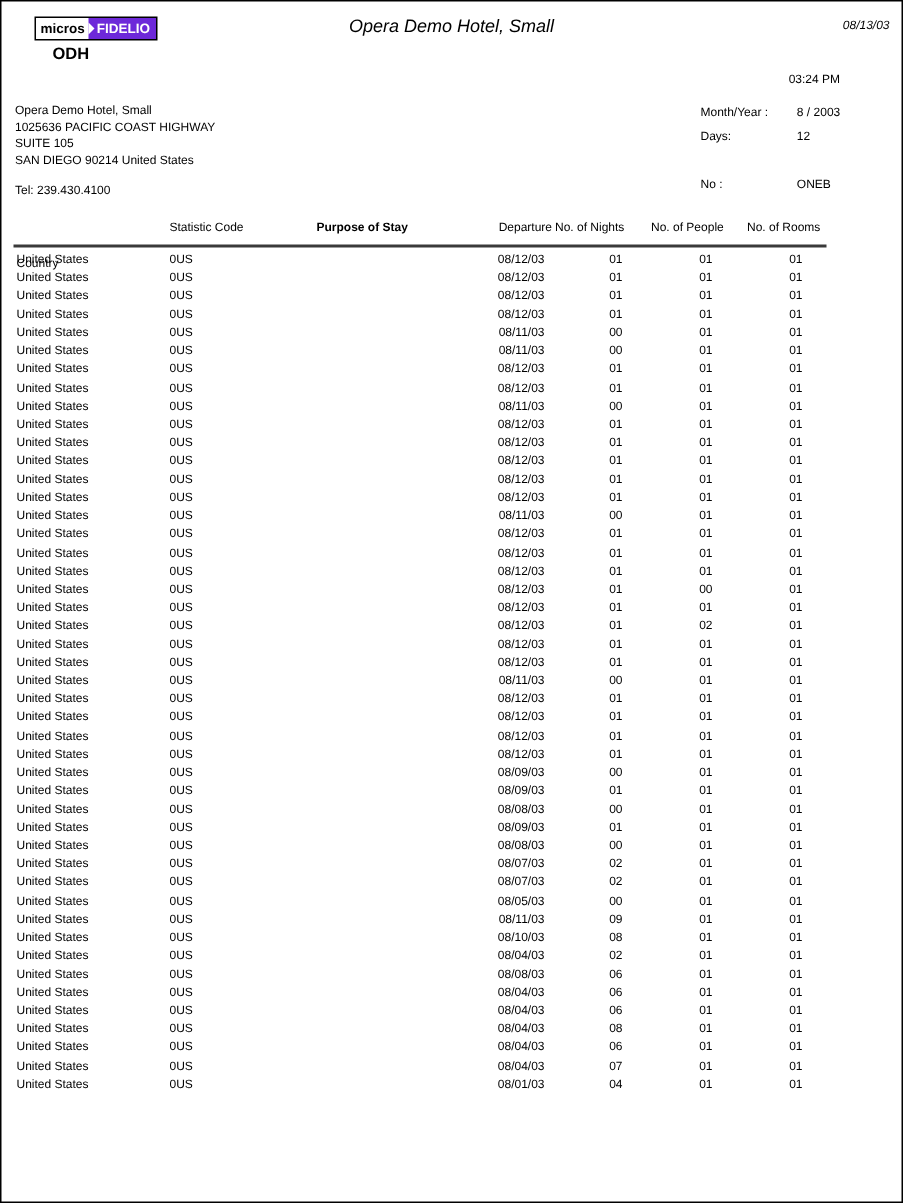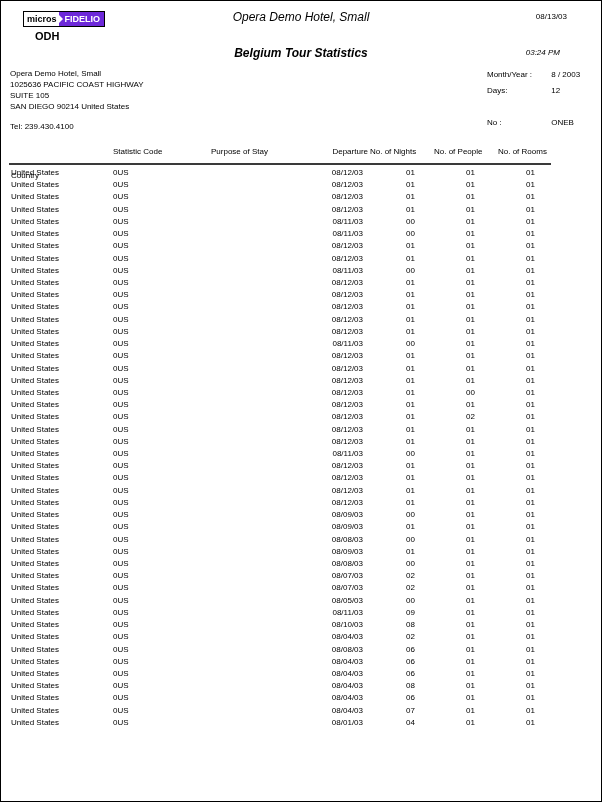"08/13/03" .hdr-date { font-style: none -> italic; right: 34px -> 8px }
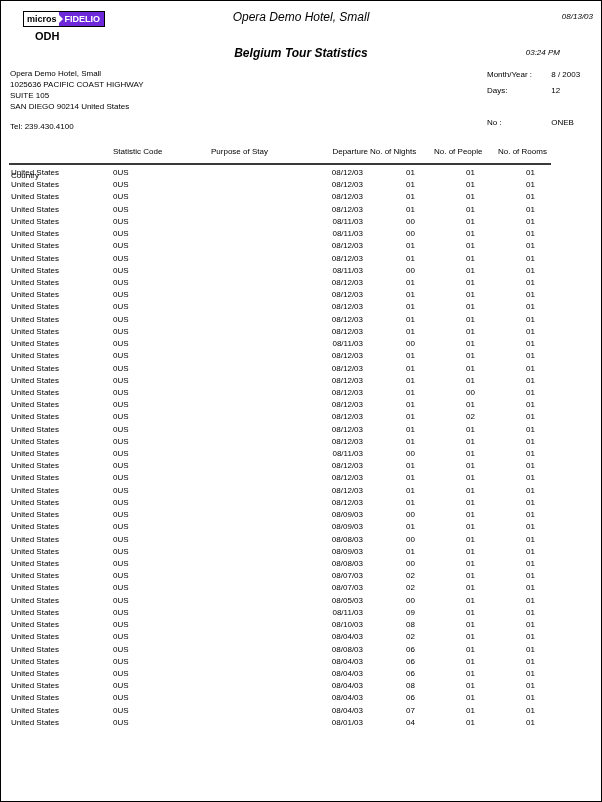"Belgium Tour Statistics" div.report-title { html: <div>Belgium Tour Statistics</div> -> none }
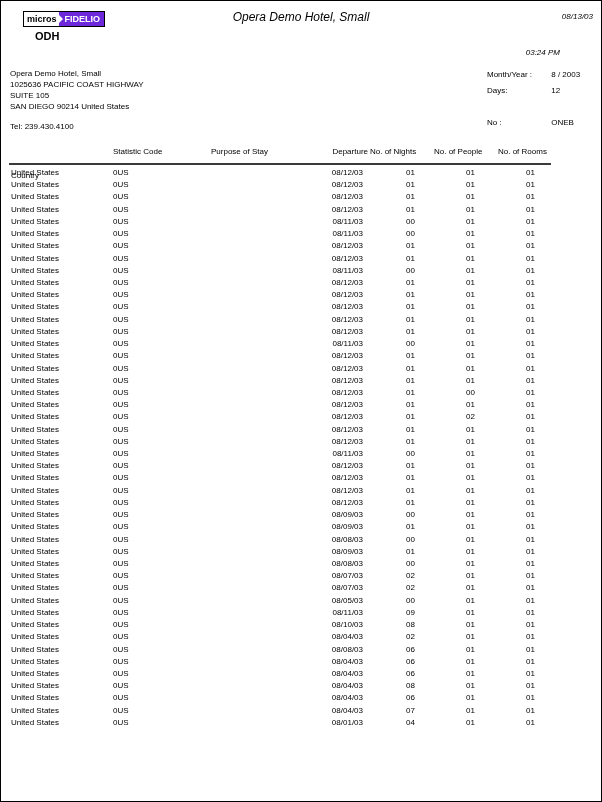"03:24 PM" .hdr-time { font-style: italic -> none }
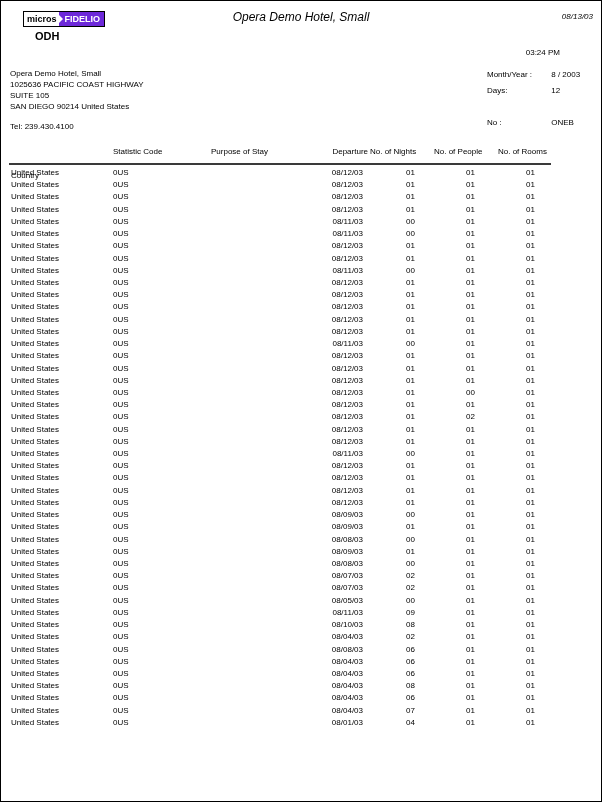"Month/Year :" .param-row .p-label { margin-left: 20px -> none }
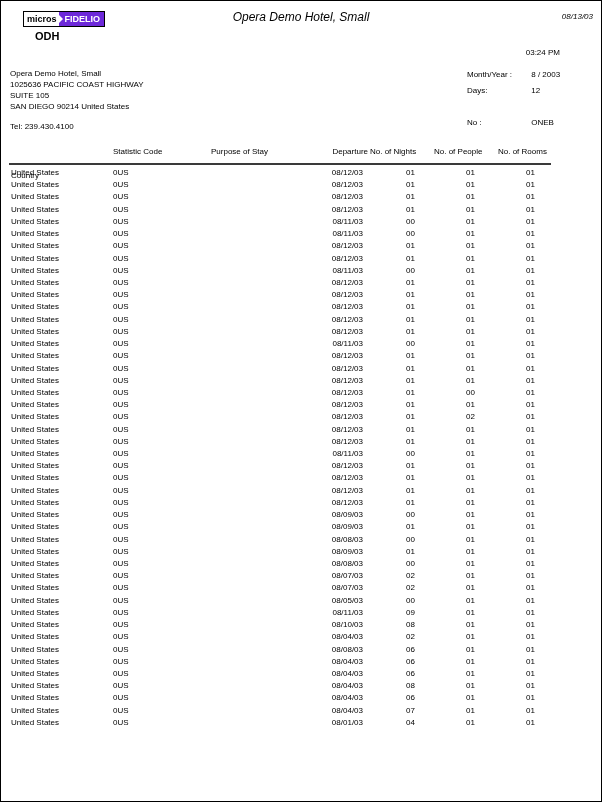"Purpose of Stay" .hc-purpose { font-weight: none -> bold }
